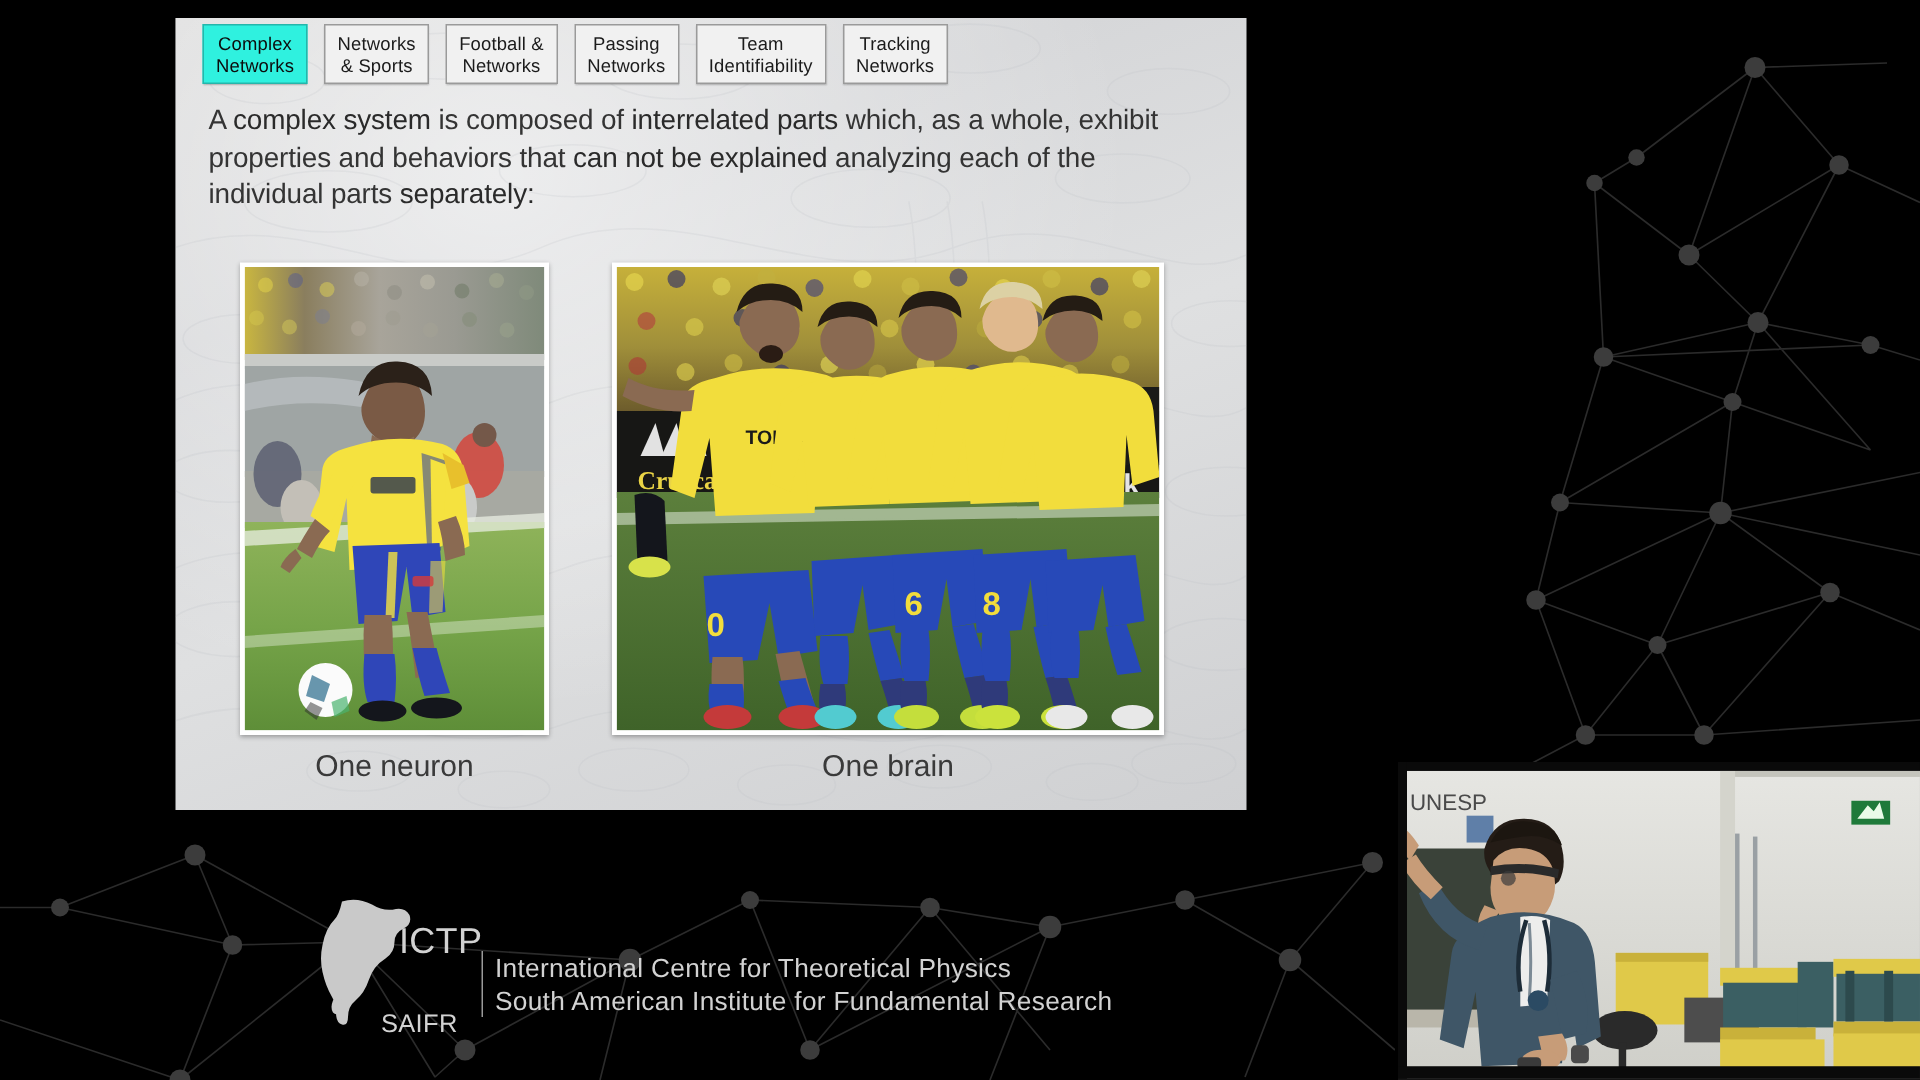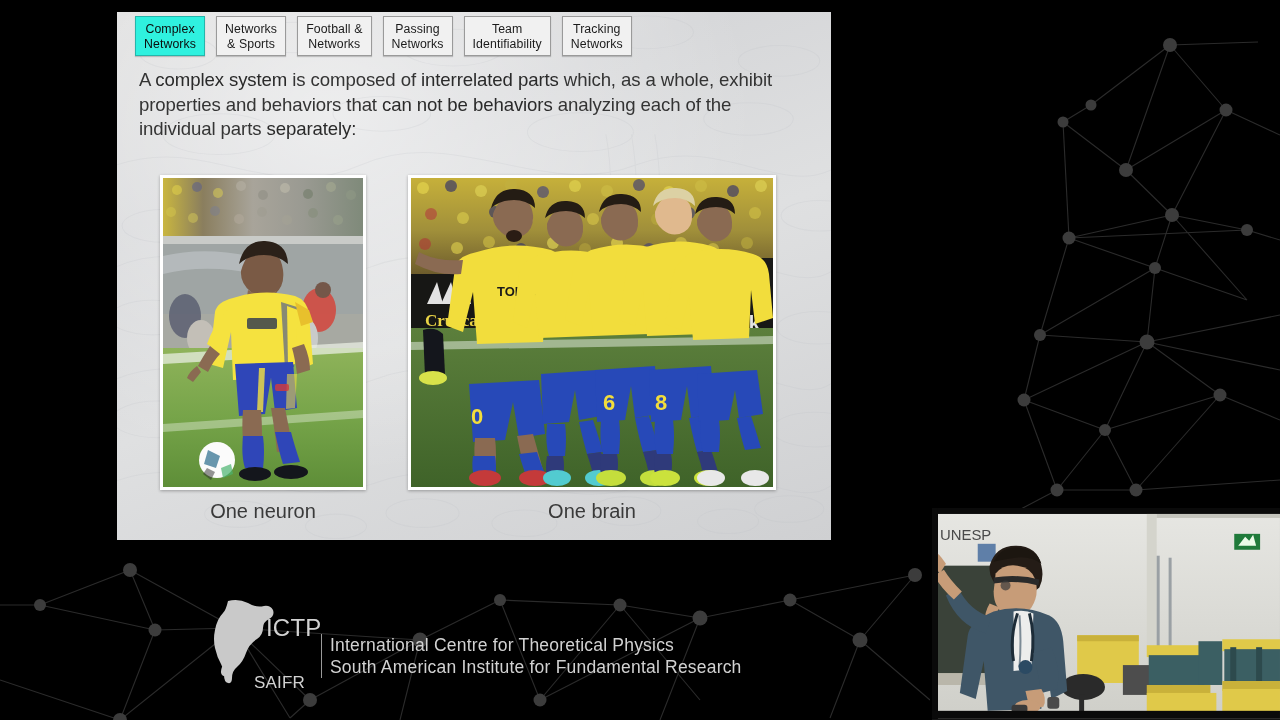"can not be behaviors" b { text: behaviors -> explained }
